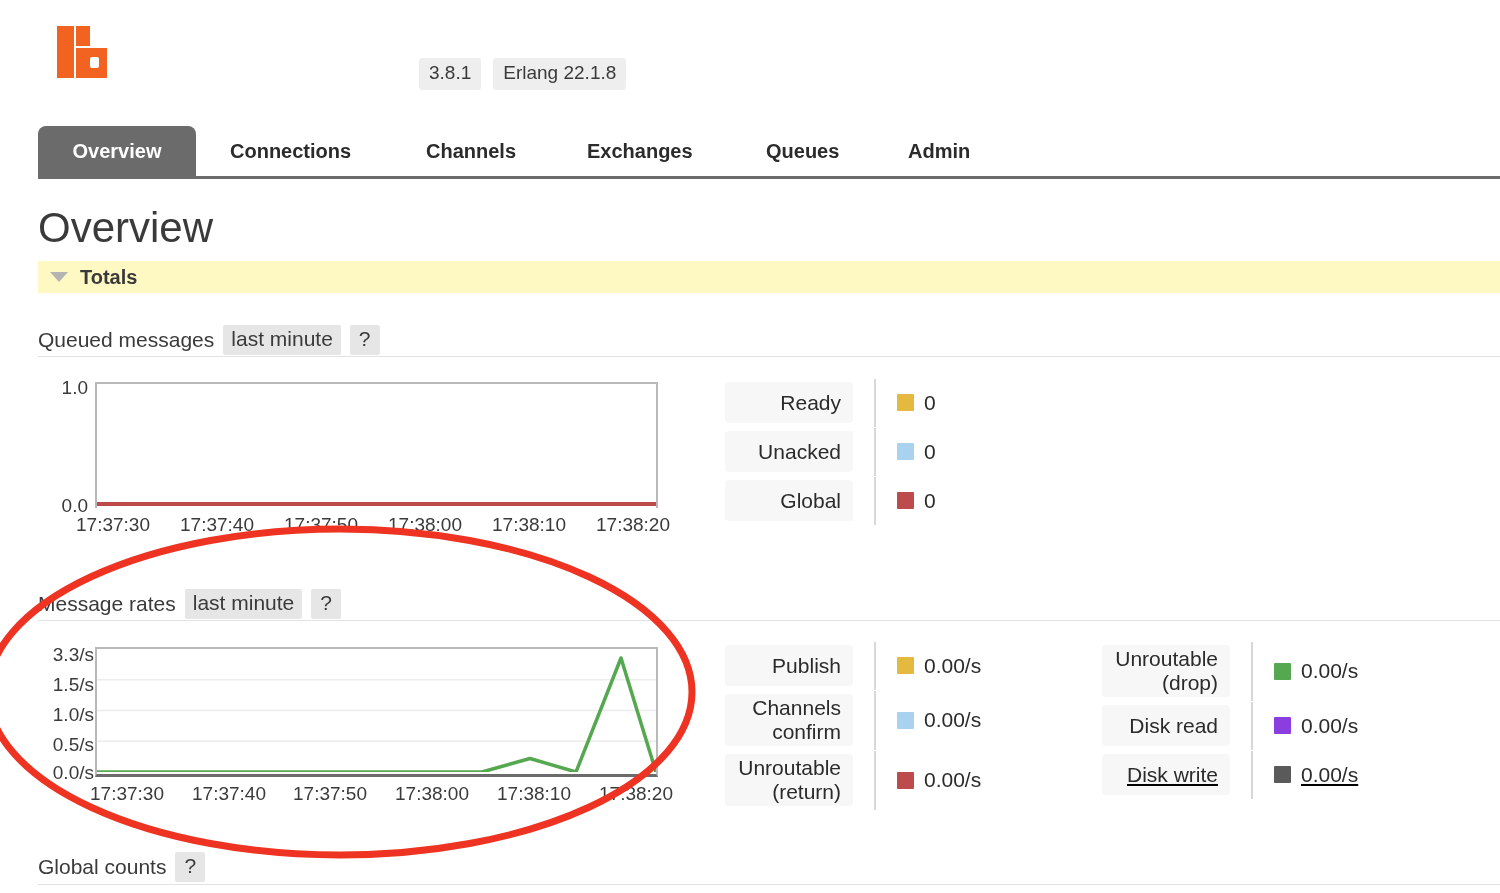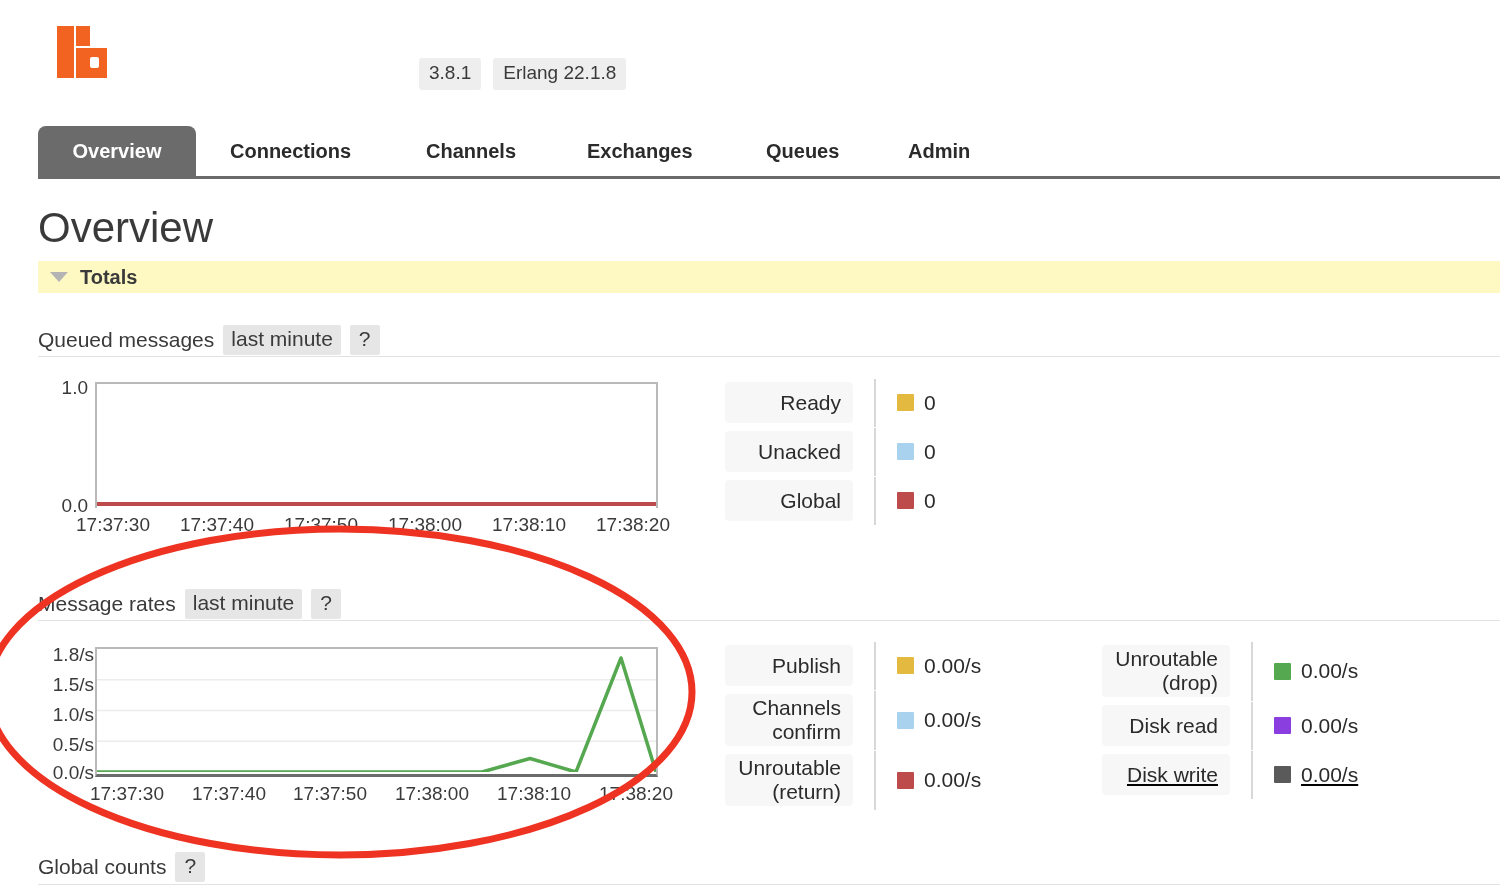"1.8/s" span.ylabel { text: 1.8/s -> 3.3/s }
